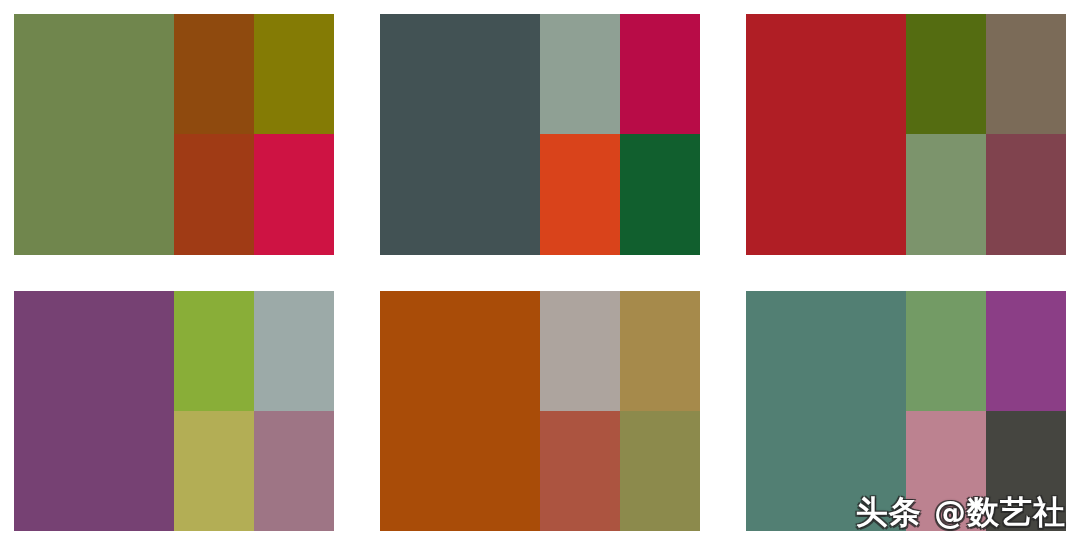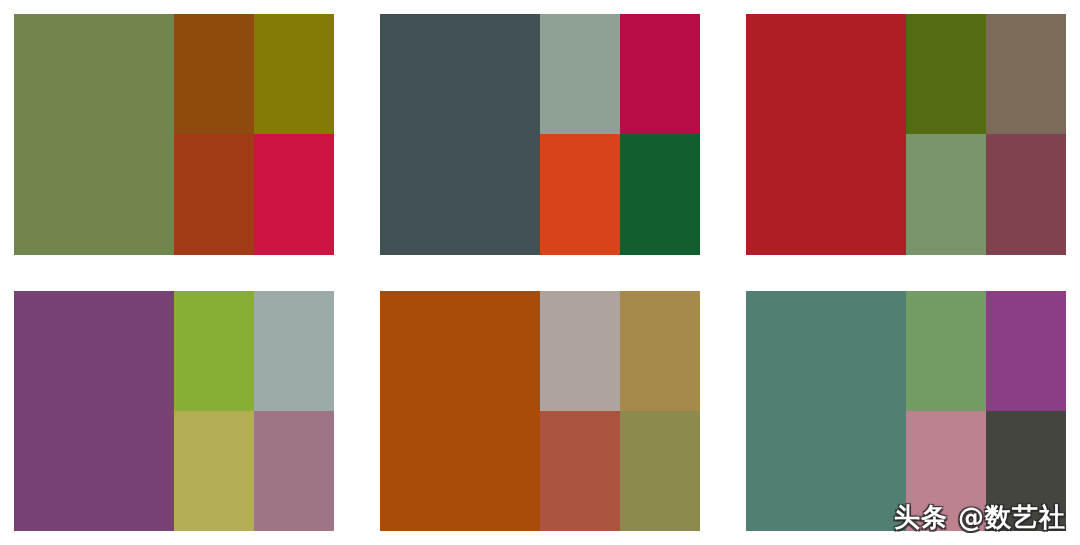"头条 @数艺社" #watermark { font-size: 26px -> 32px }
